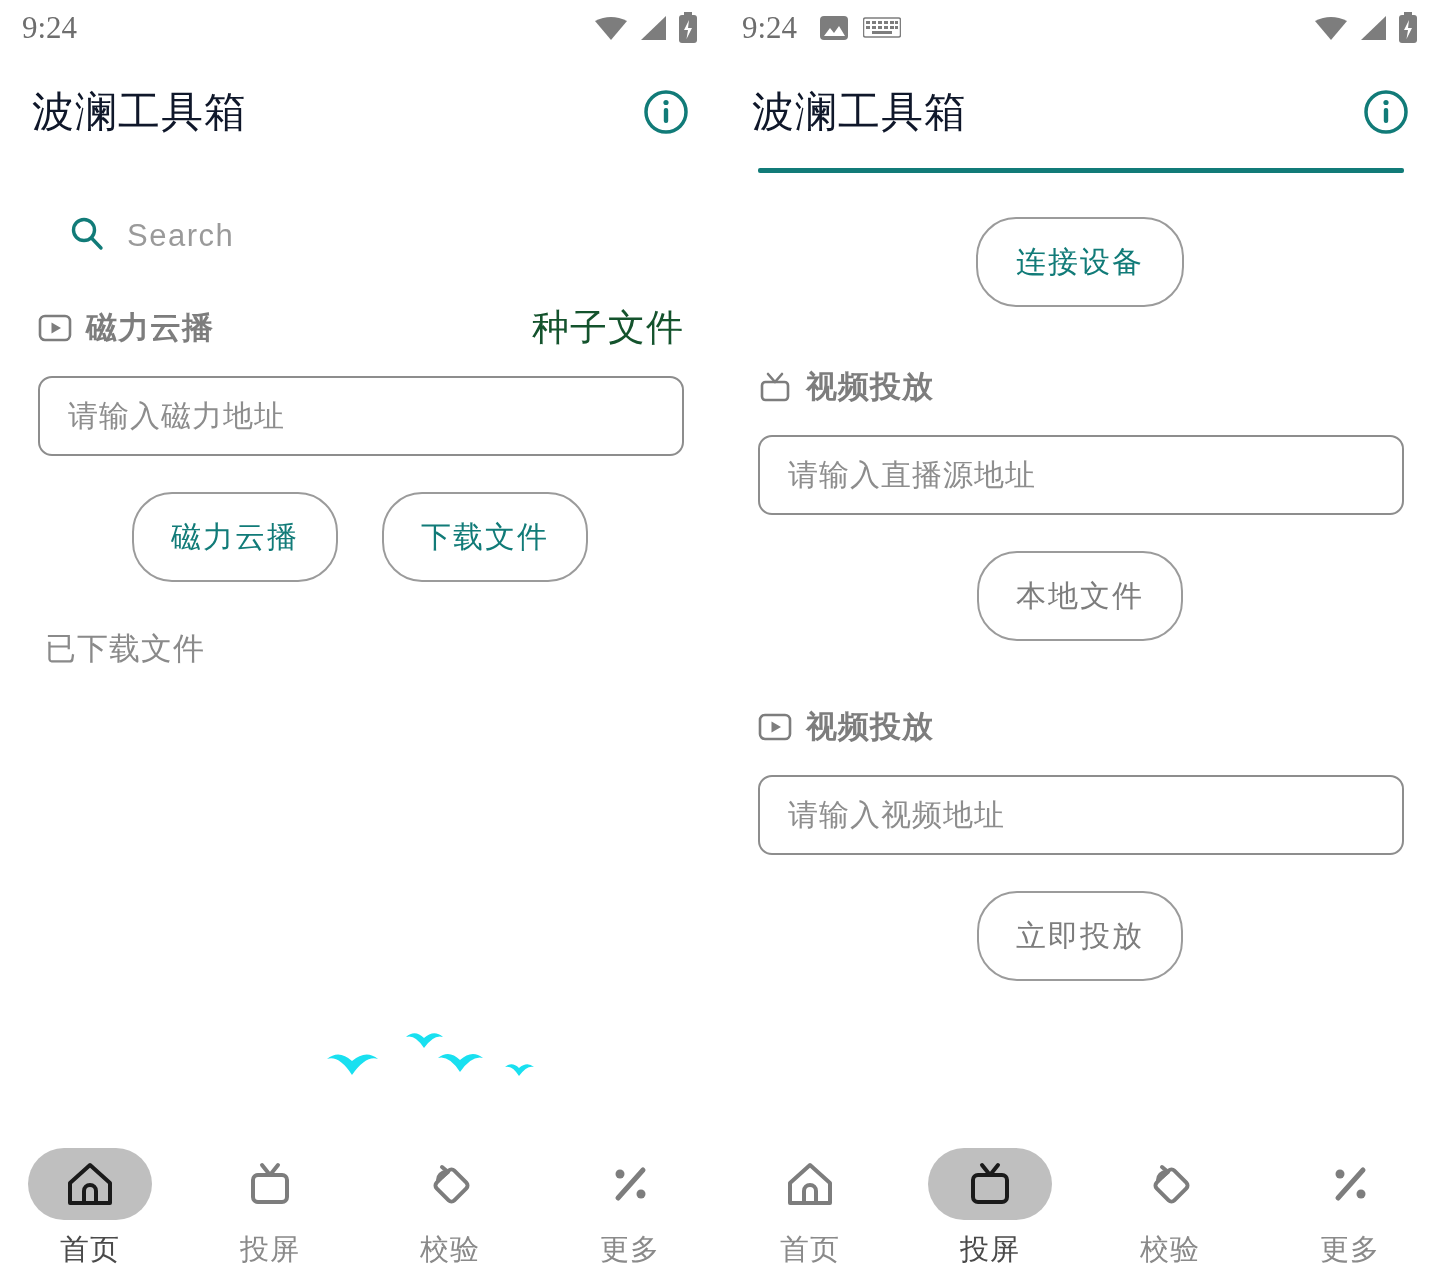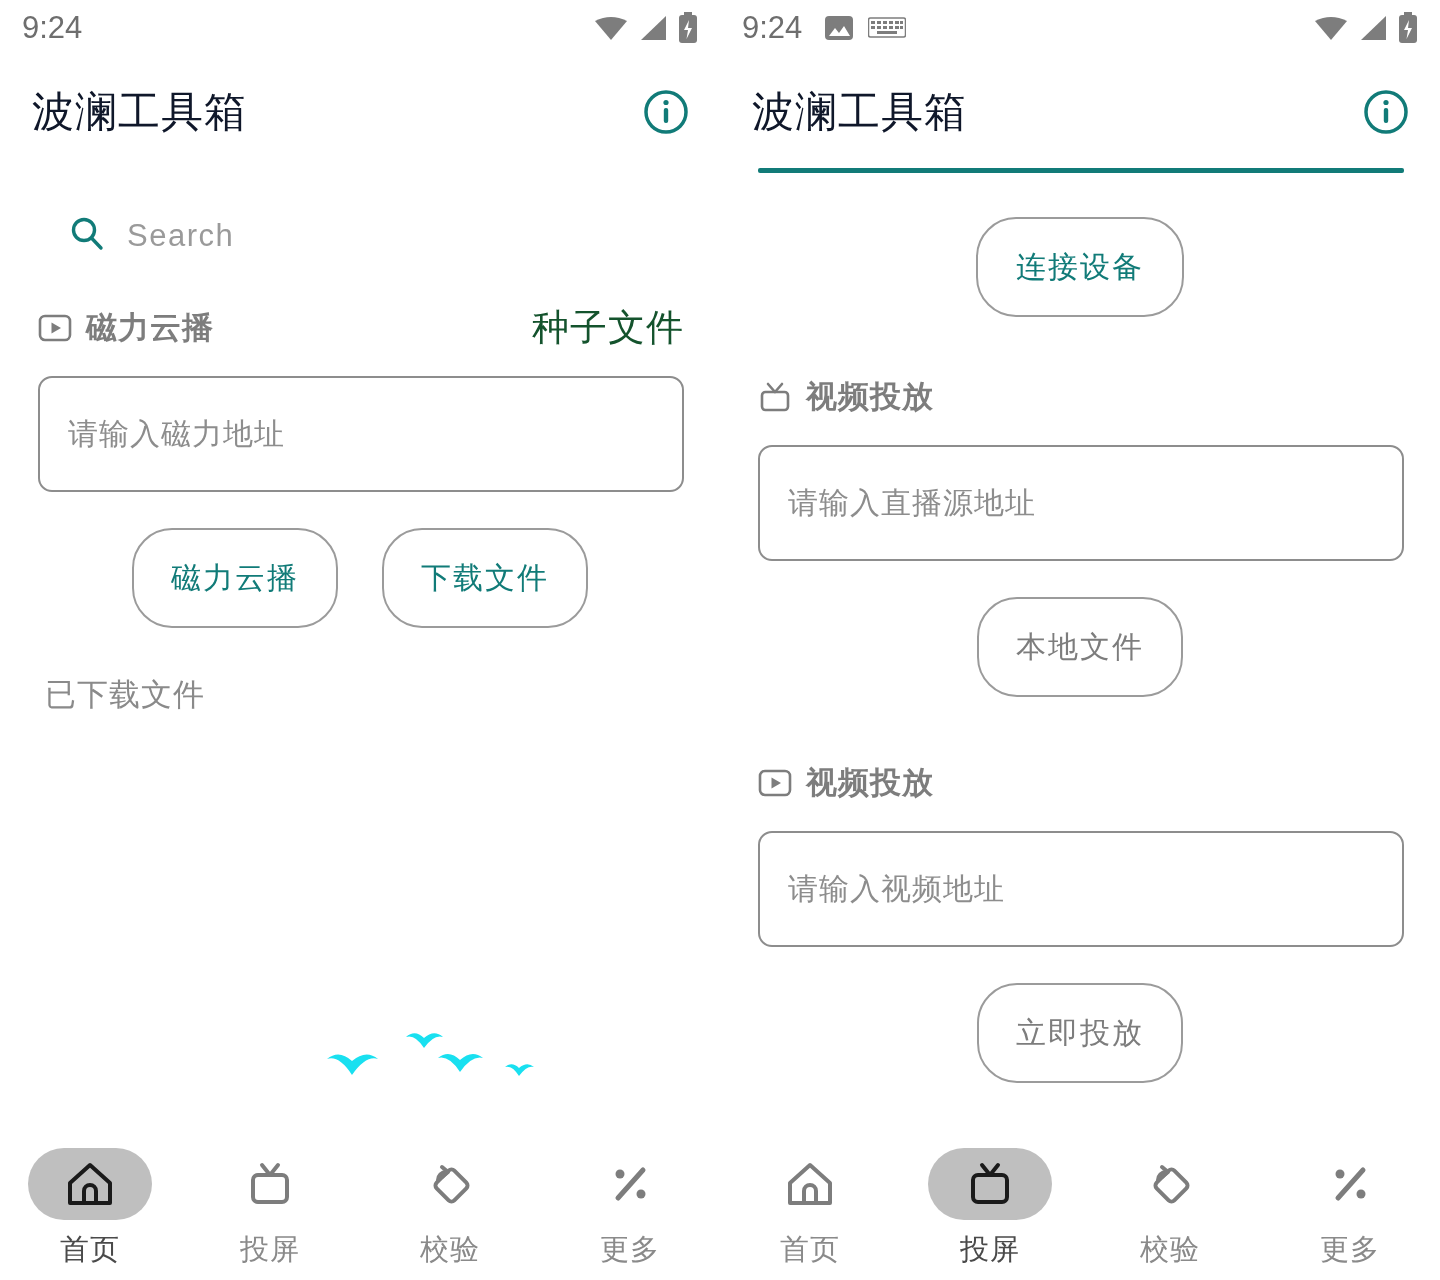"9:24" .status-time { font-family: Liberation Sans, sans-serif -> Liberation Serif, serif }
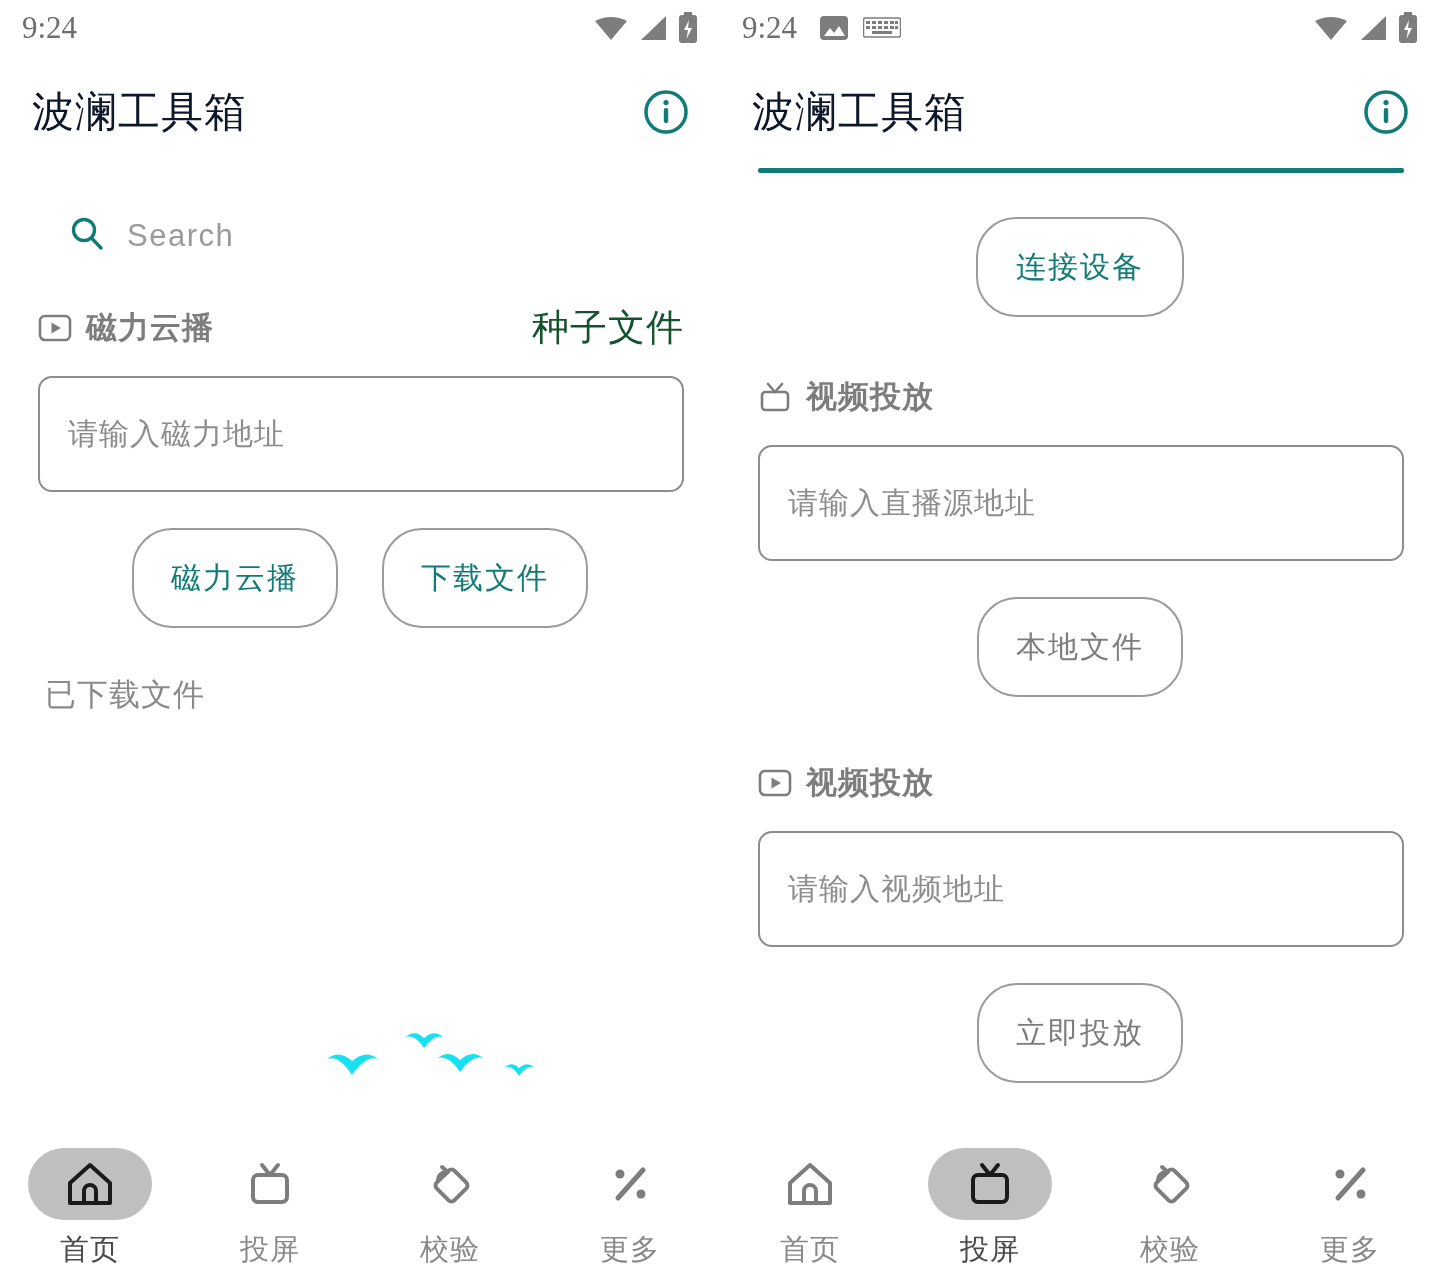"连接设备" .pill { height: 100px -> 90px }
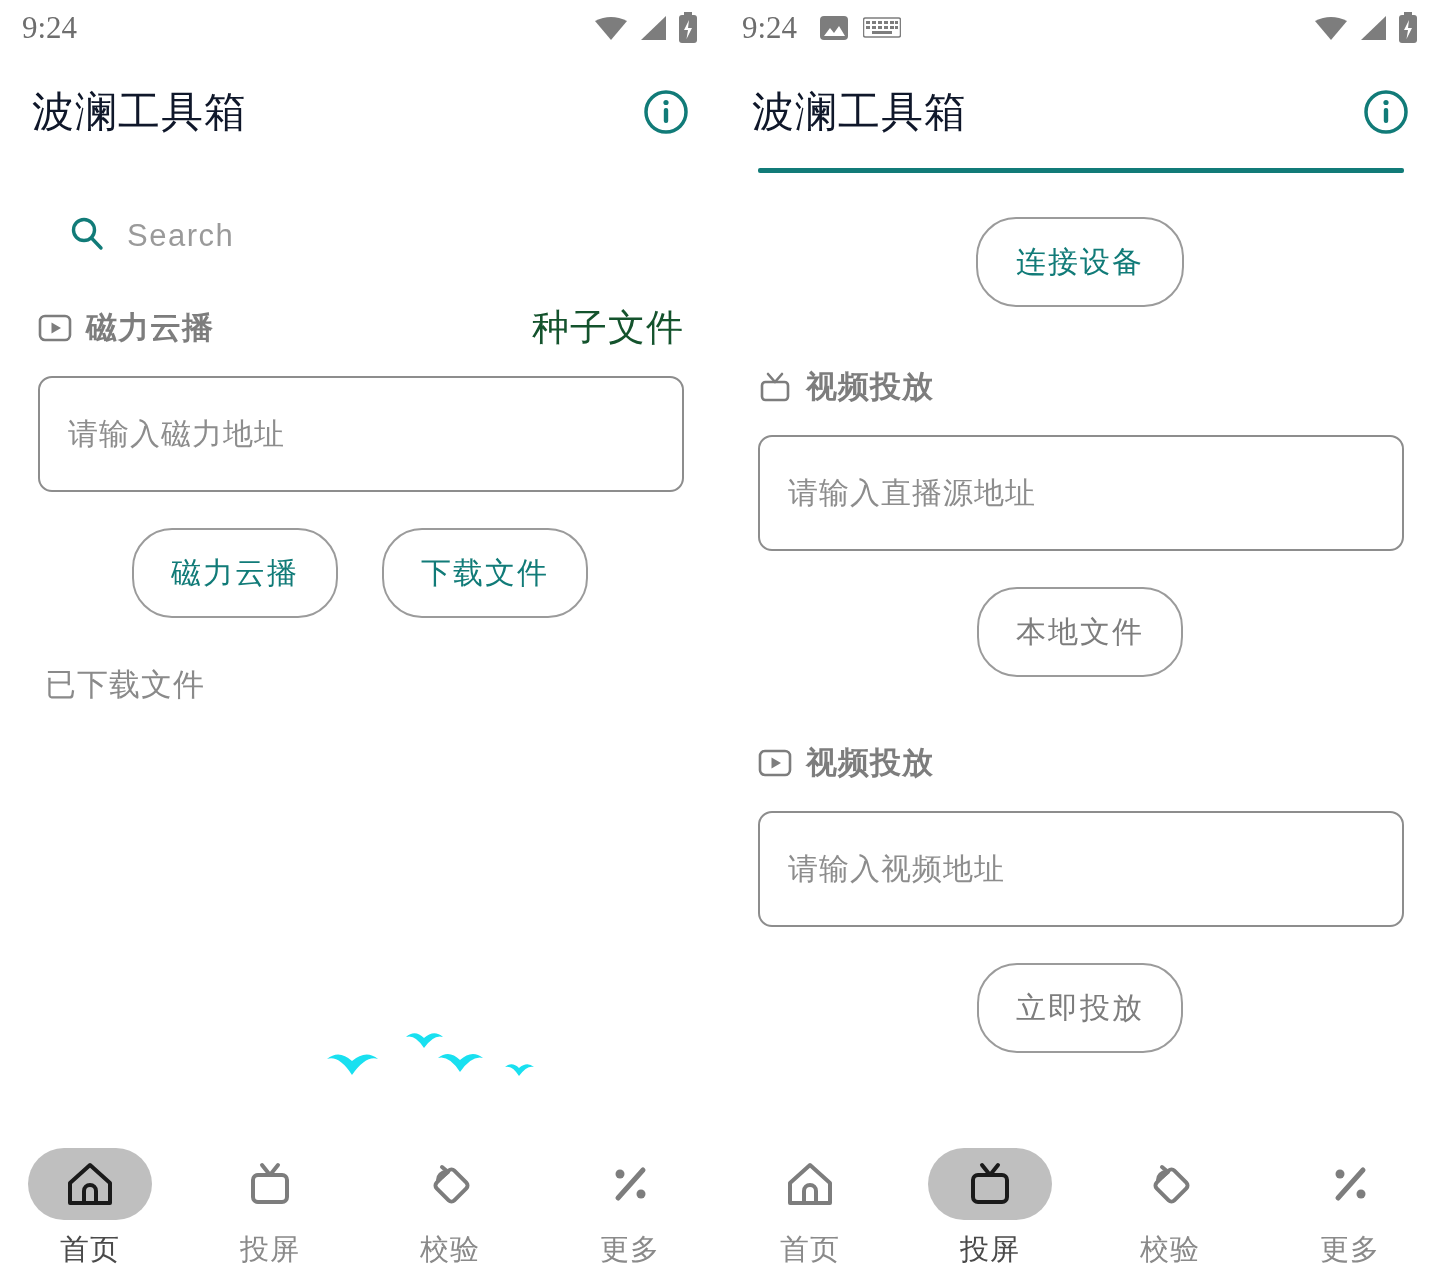"请输入磁力地址" .field { height: 116px -> 80px }
